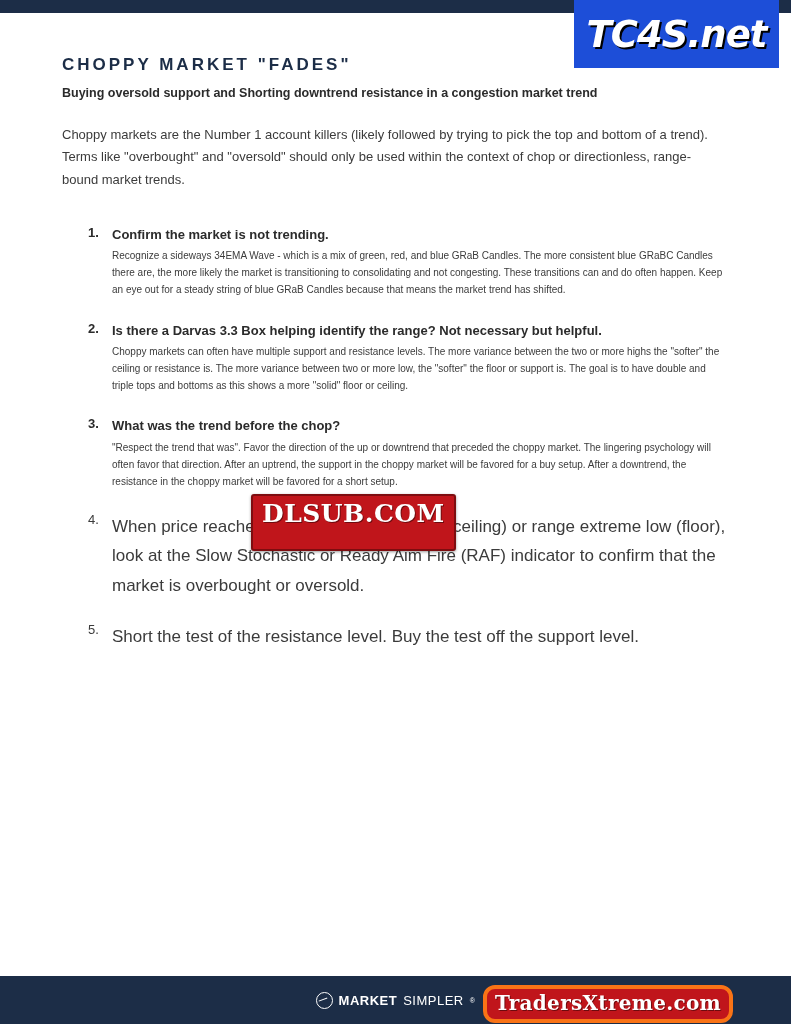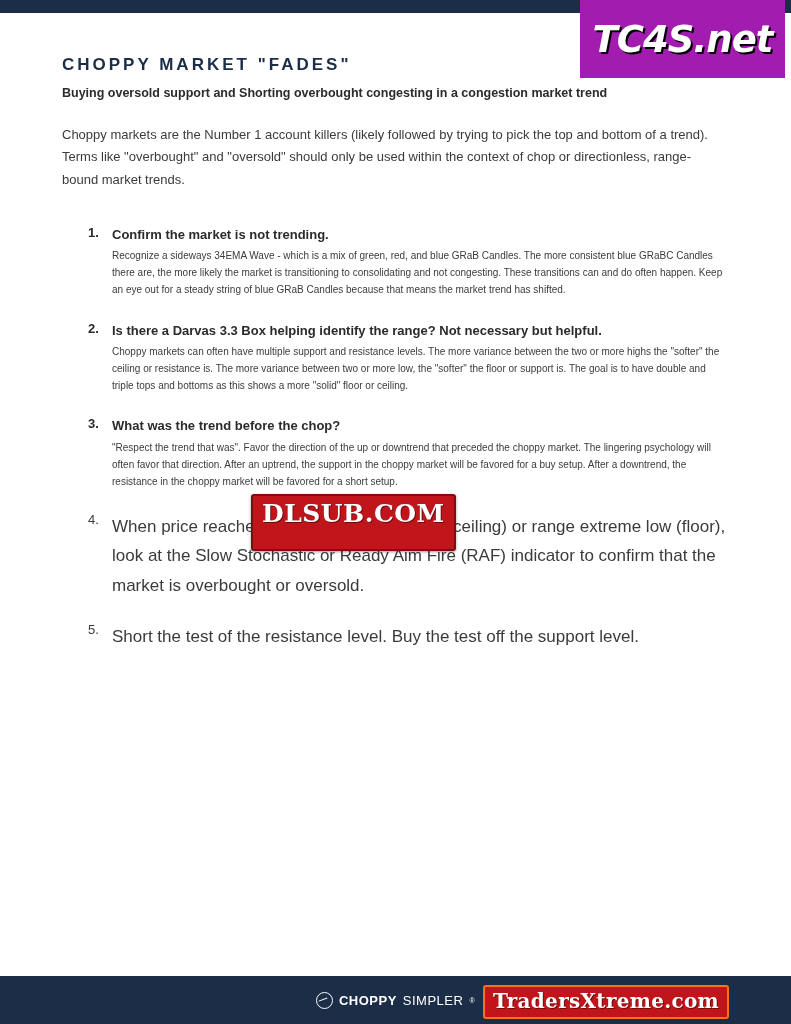"TC4S.net" .wm-tc4s { background: #a21caf -> #1d4ed8; height: 78px -> 68px; right: 6px -> 12px }
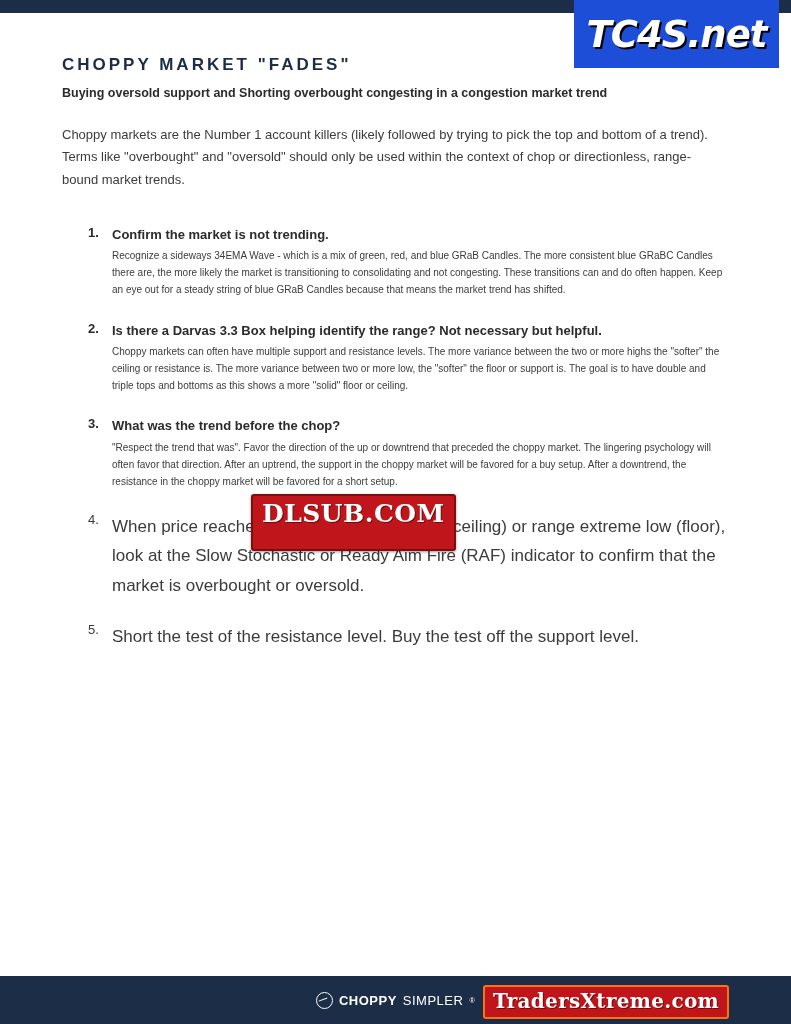"Buying oversold support and Shorting" div.subtitle { text: overbought congesting -> downtrend resistance }
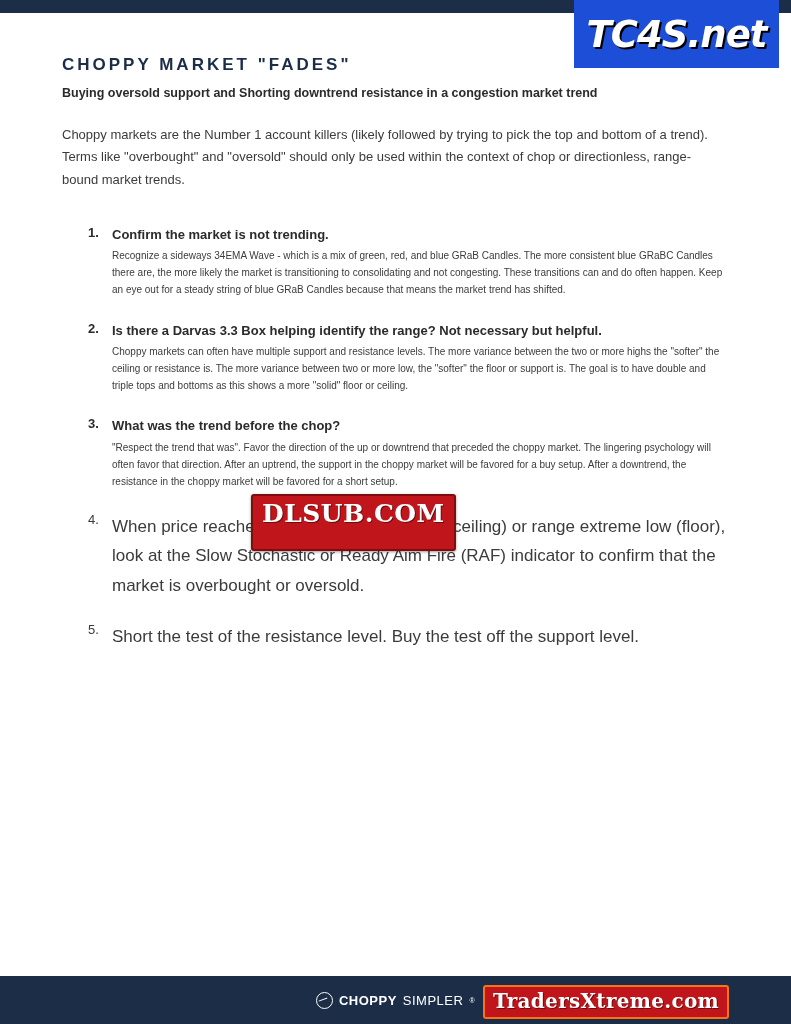"CHOPPY" span.simpler { text: CHOPPY -> MARKET }
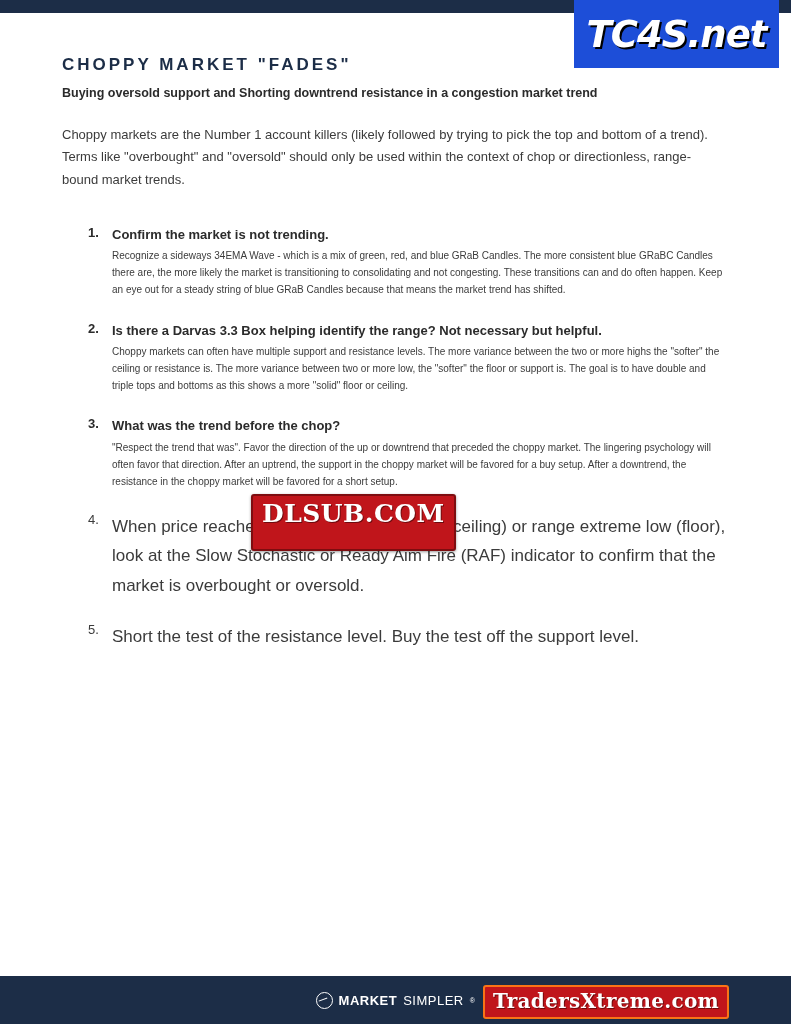"TradersXtreme.com" .wm-txtreme { border: 2px solid #f97316 -> 4px solid #f97316; border-radius: 3px -> 12px }
